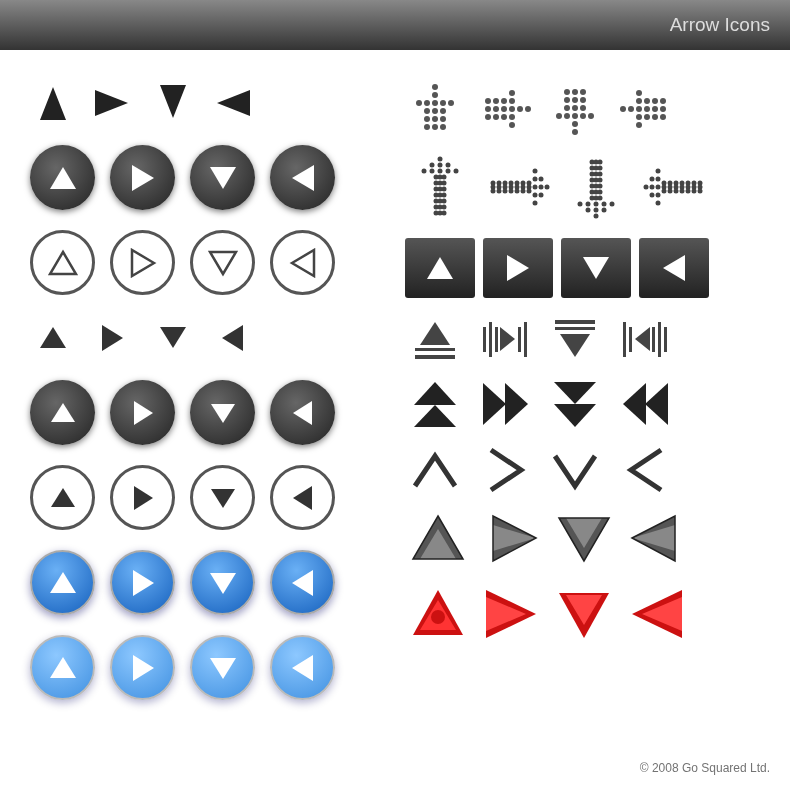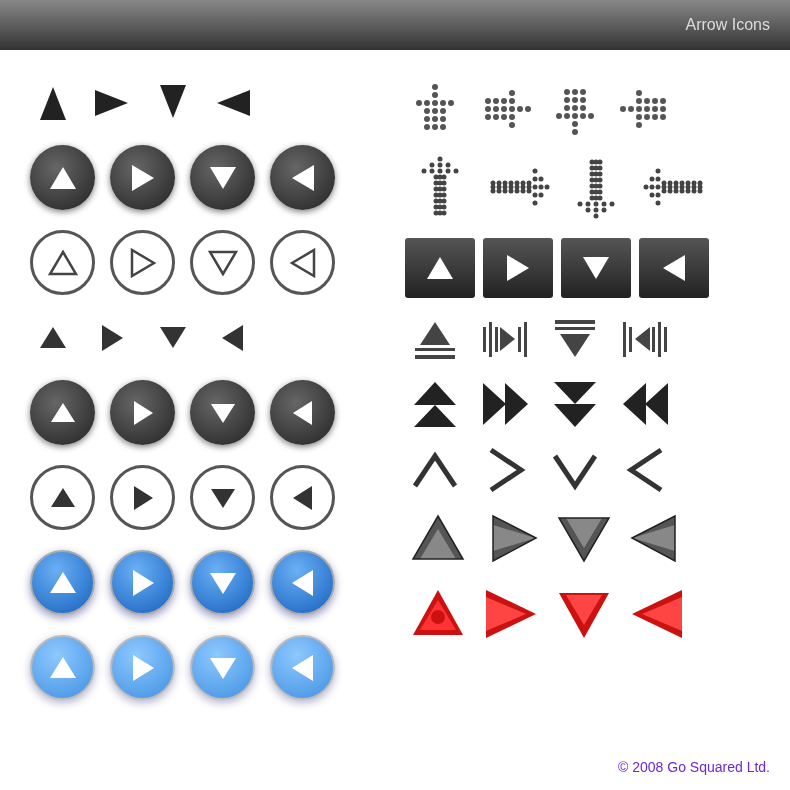"Arrow Icons" .header-subtitle { font-size: 16px -> 19px }
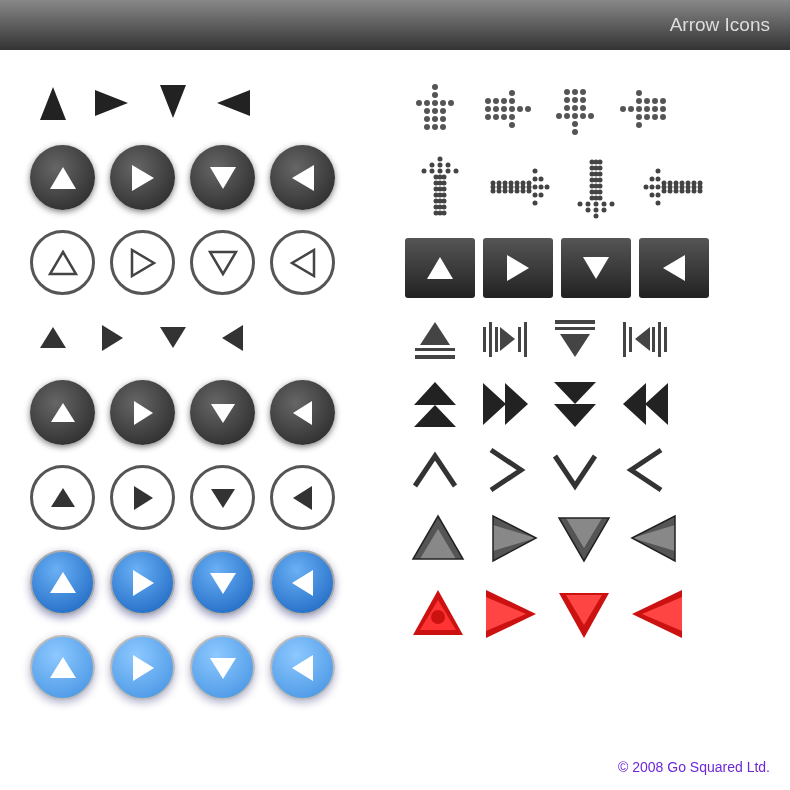"© 2008 Go Squared Ltd." .footer { color: #6d28d9 -> #737373; font-size: 14px -> 12px }
